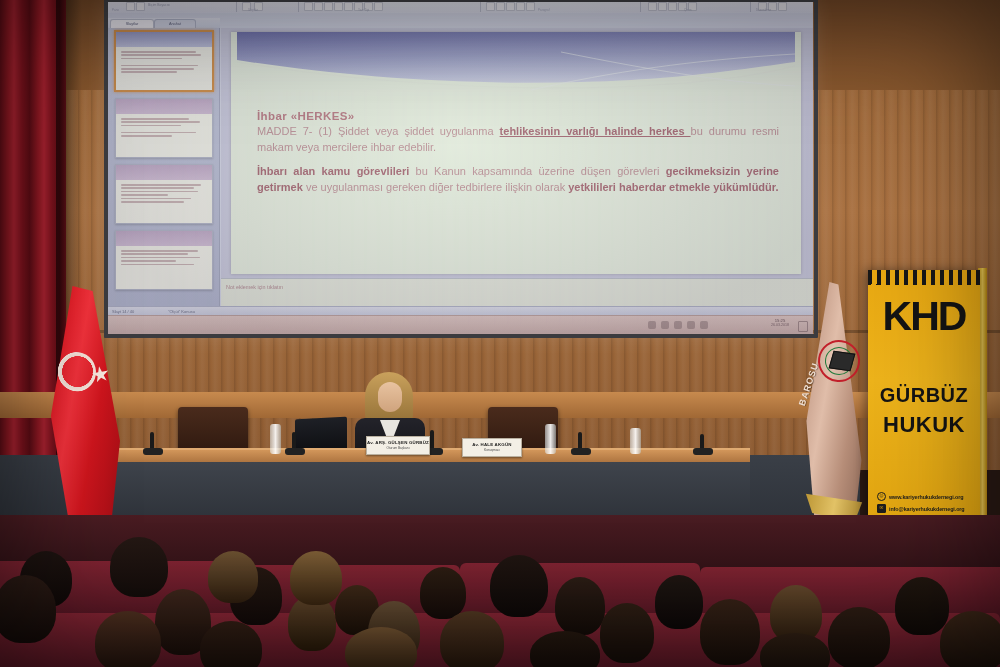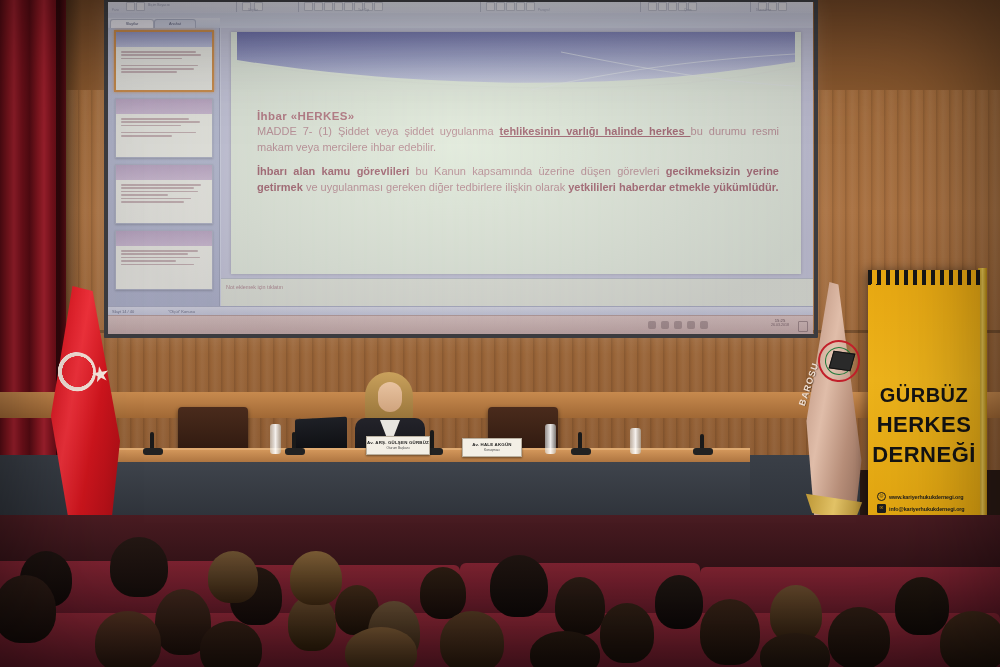"KHD" div.khd { html: none -> <div>KHD</div> }
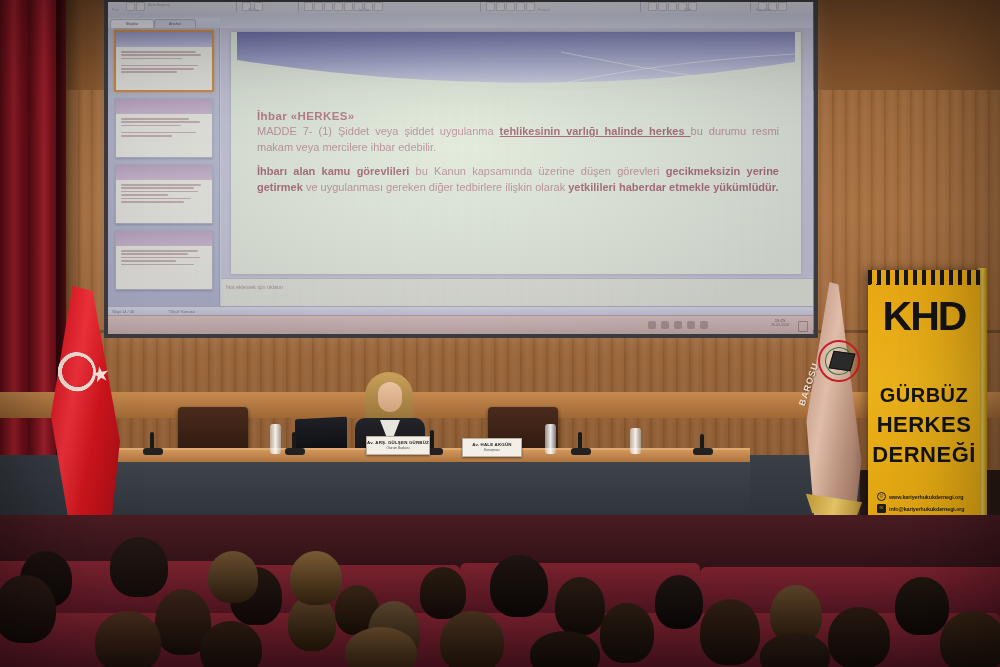"HERKES" div.b-l2 { text: HERKES -> HUKUK }
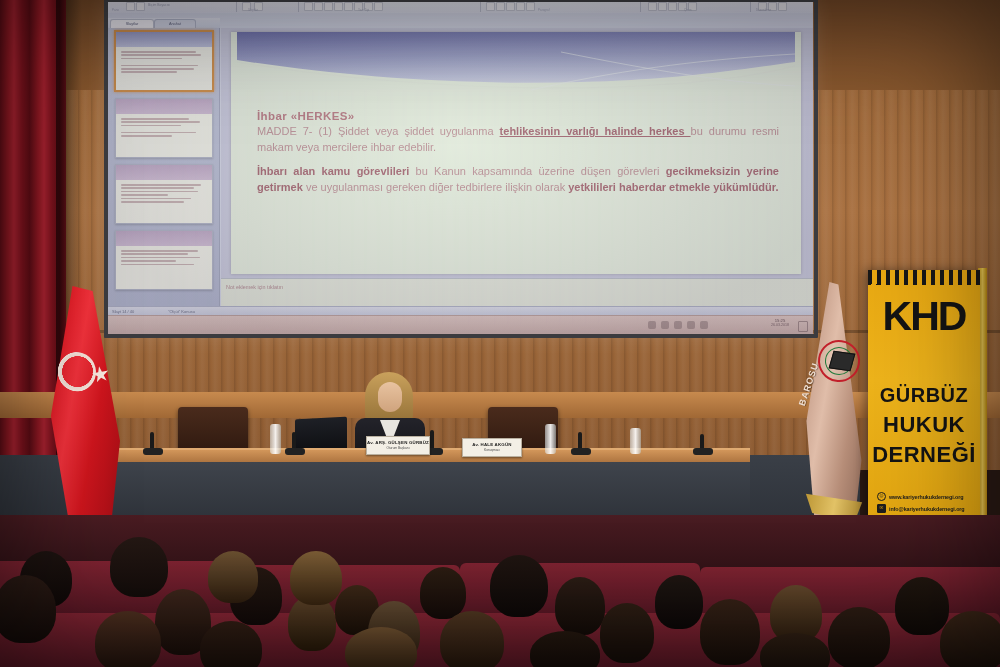"DERNEĞİ" div.b-l3 { html: <div>DERNEĞİ</div> -> none }
